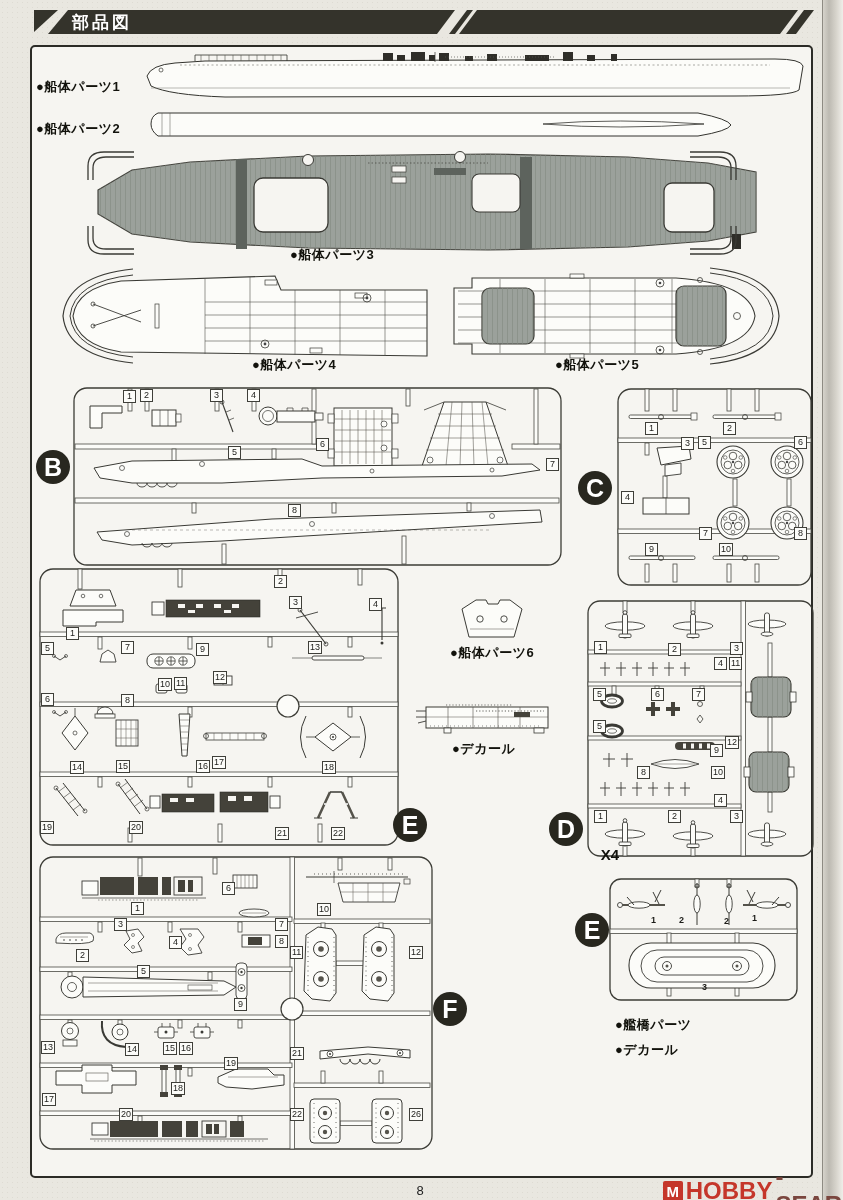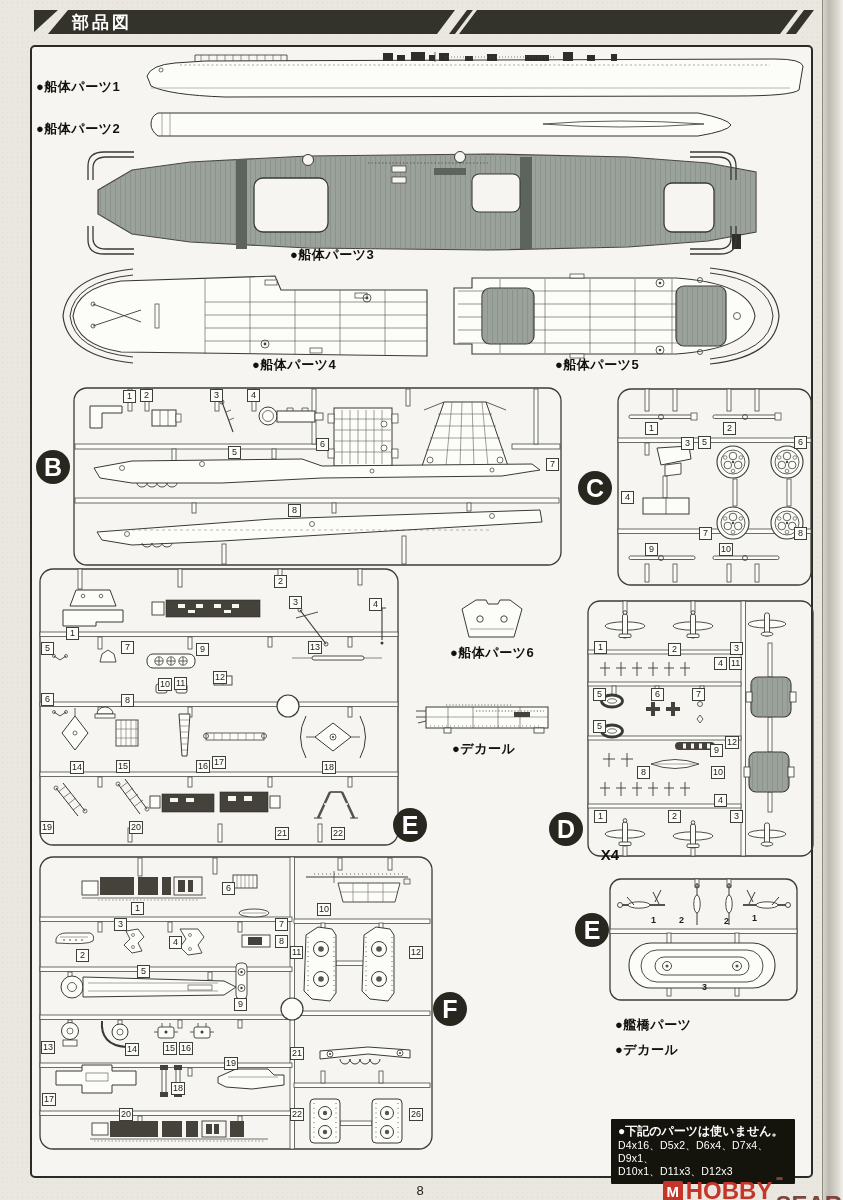"●下記のパーツは使いません。" div.note { html: <div> <div>●下記のパーツは使いません。</div> <div>D4x16、D5x2、D6x4、D7x4、D9x1、</div> <div>D10x1、D11x3、D12x3</div> </div> -> none }
